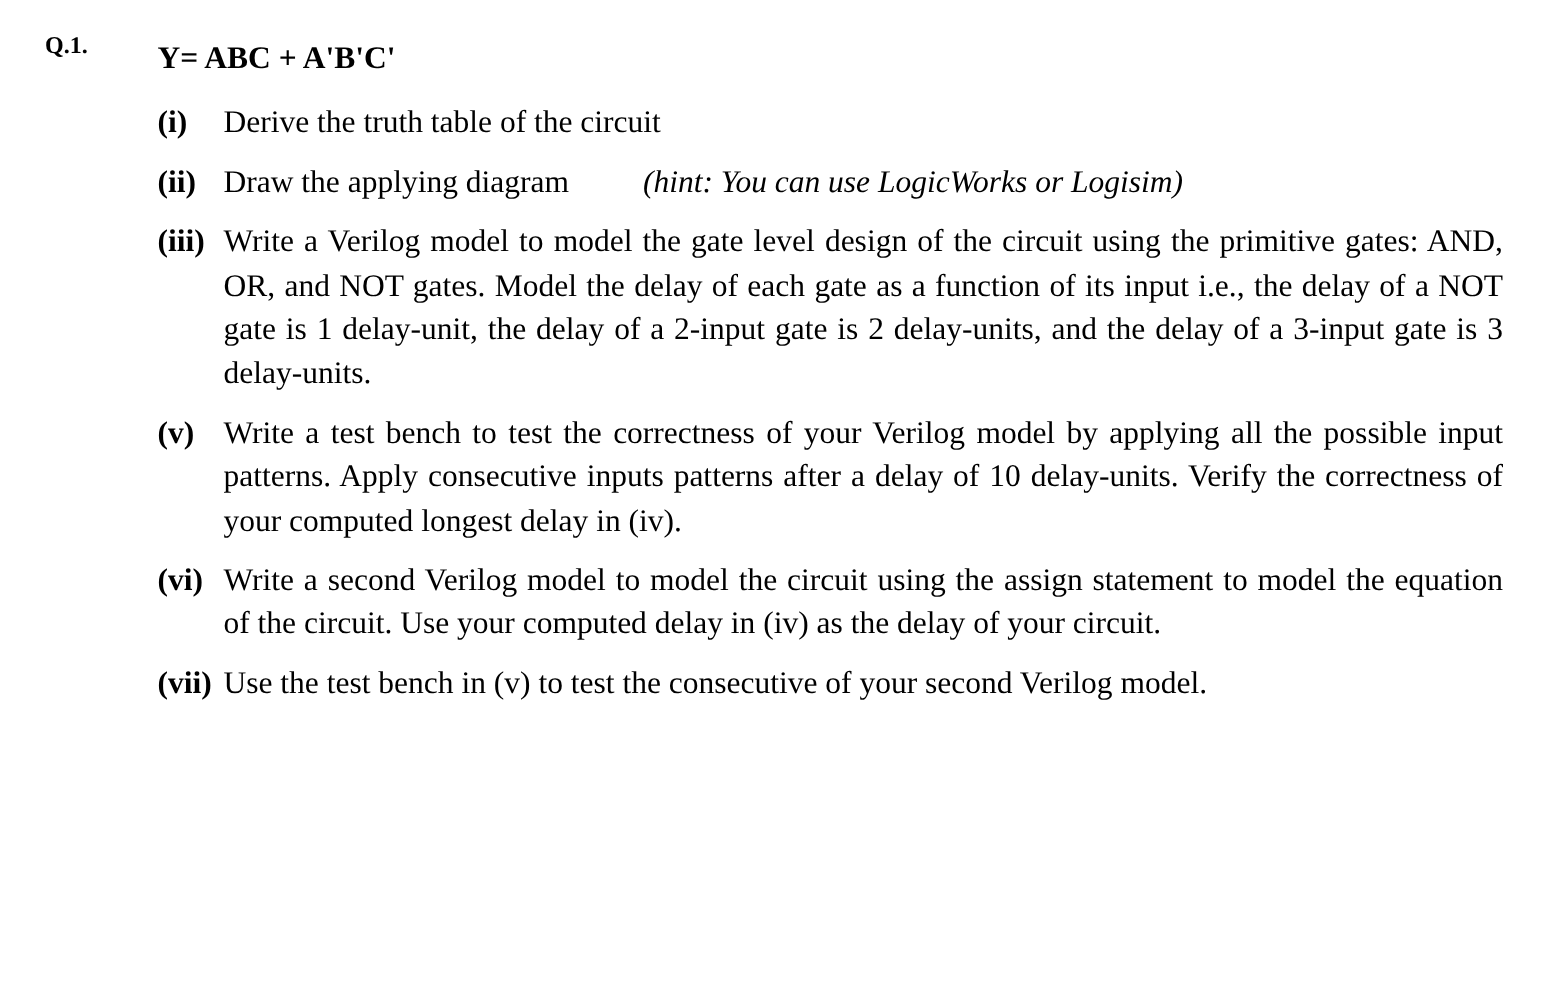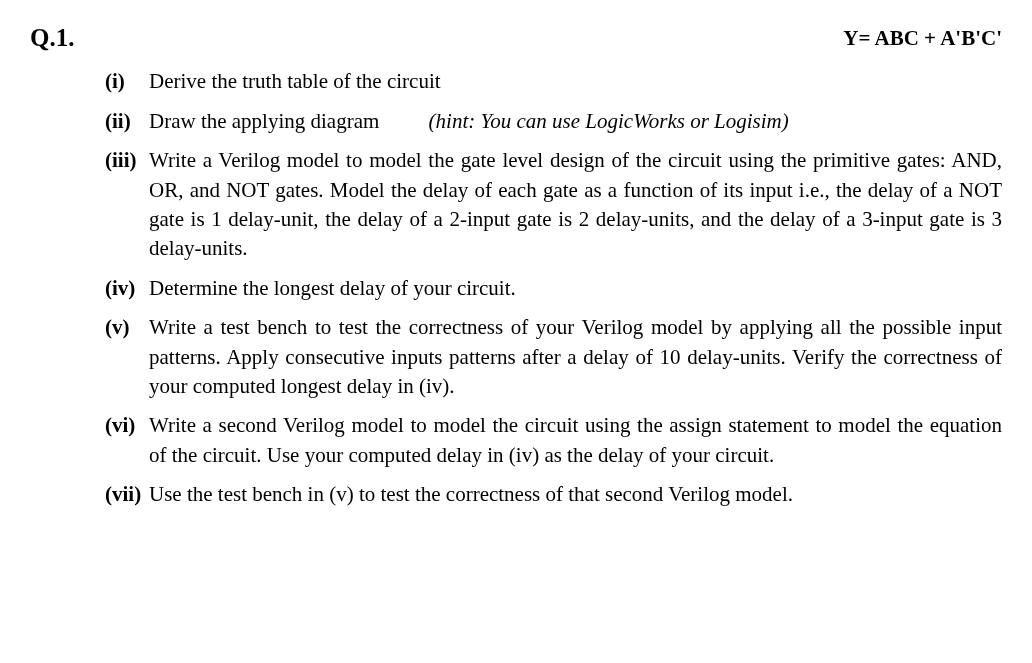"Q.1." .question-number { font-size: 25px -> 16px }
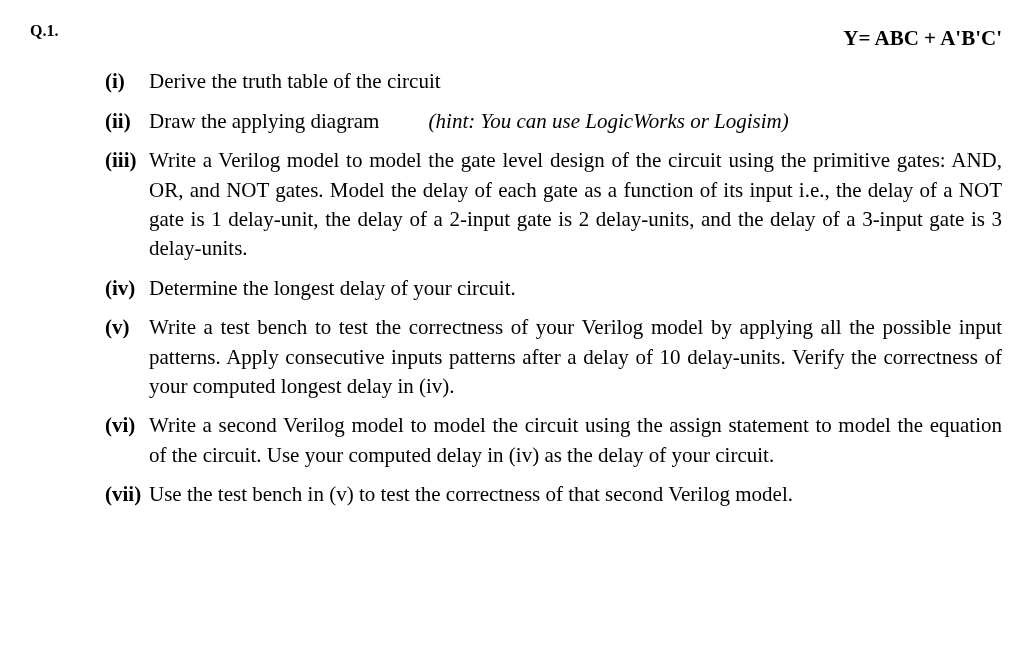"Y= ABC + A'B'C'" .equation { text-align: right -> left }
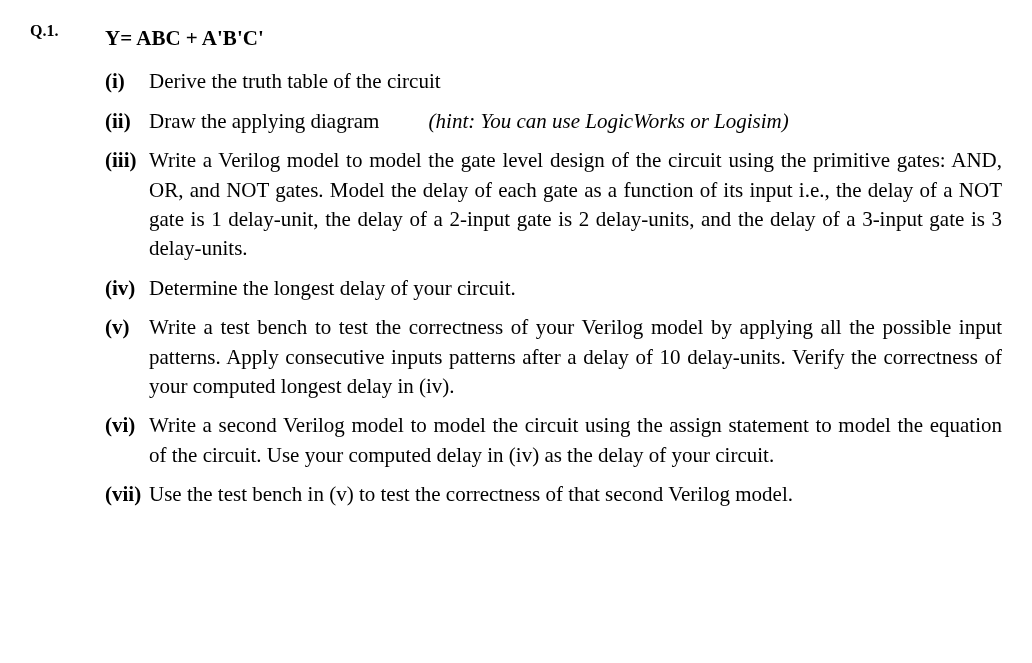"(iv)" li.sub-item { html: <li> <span>(iv)</span> <span><span>Determine the longest delay of your circuit.</span><span></span></span> </li> -> none }
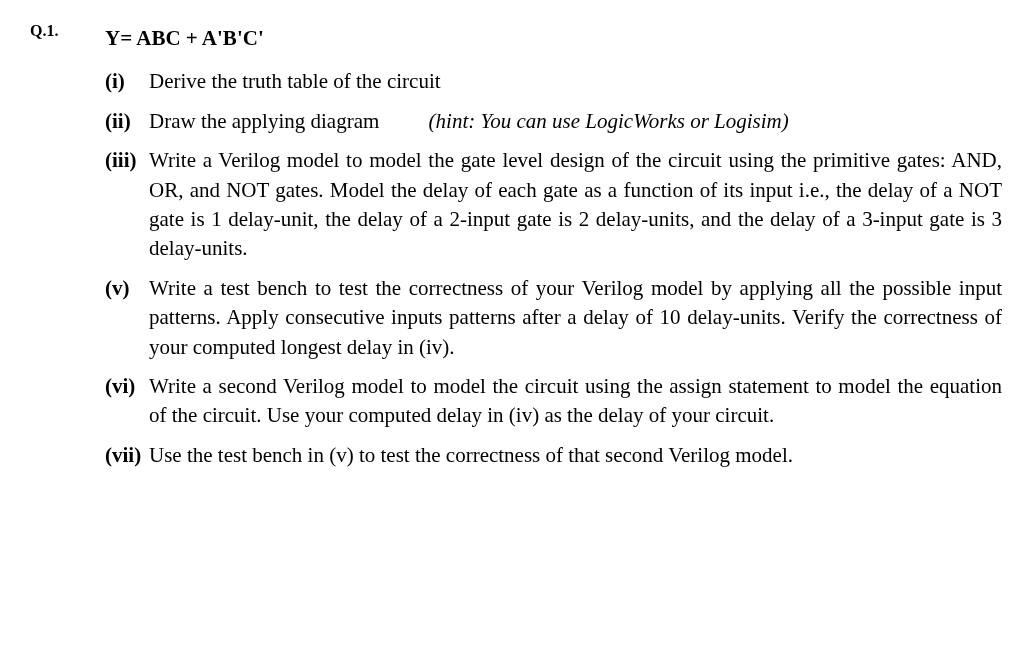"Use the test bench in" span { text: correctness of that -> consecutive of your }
